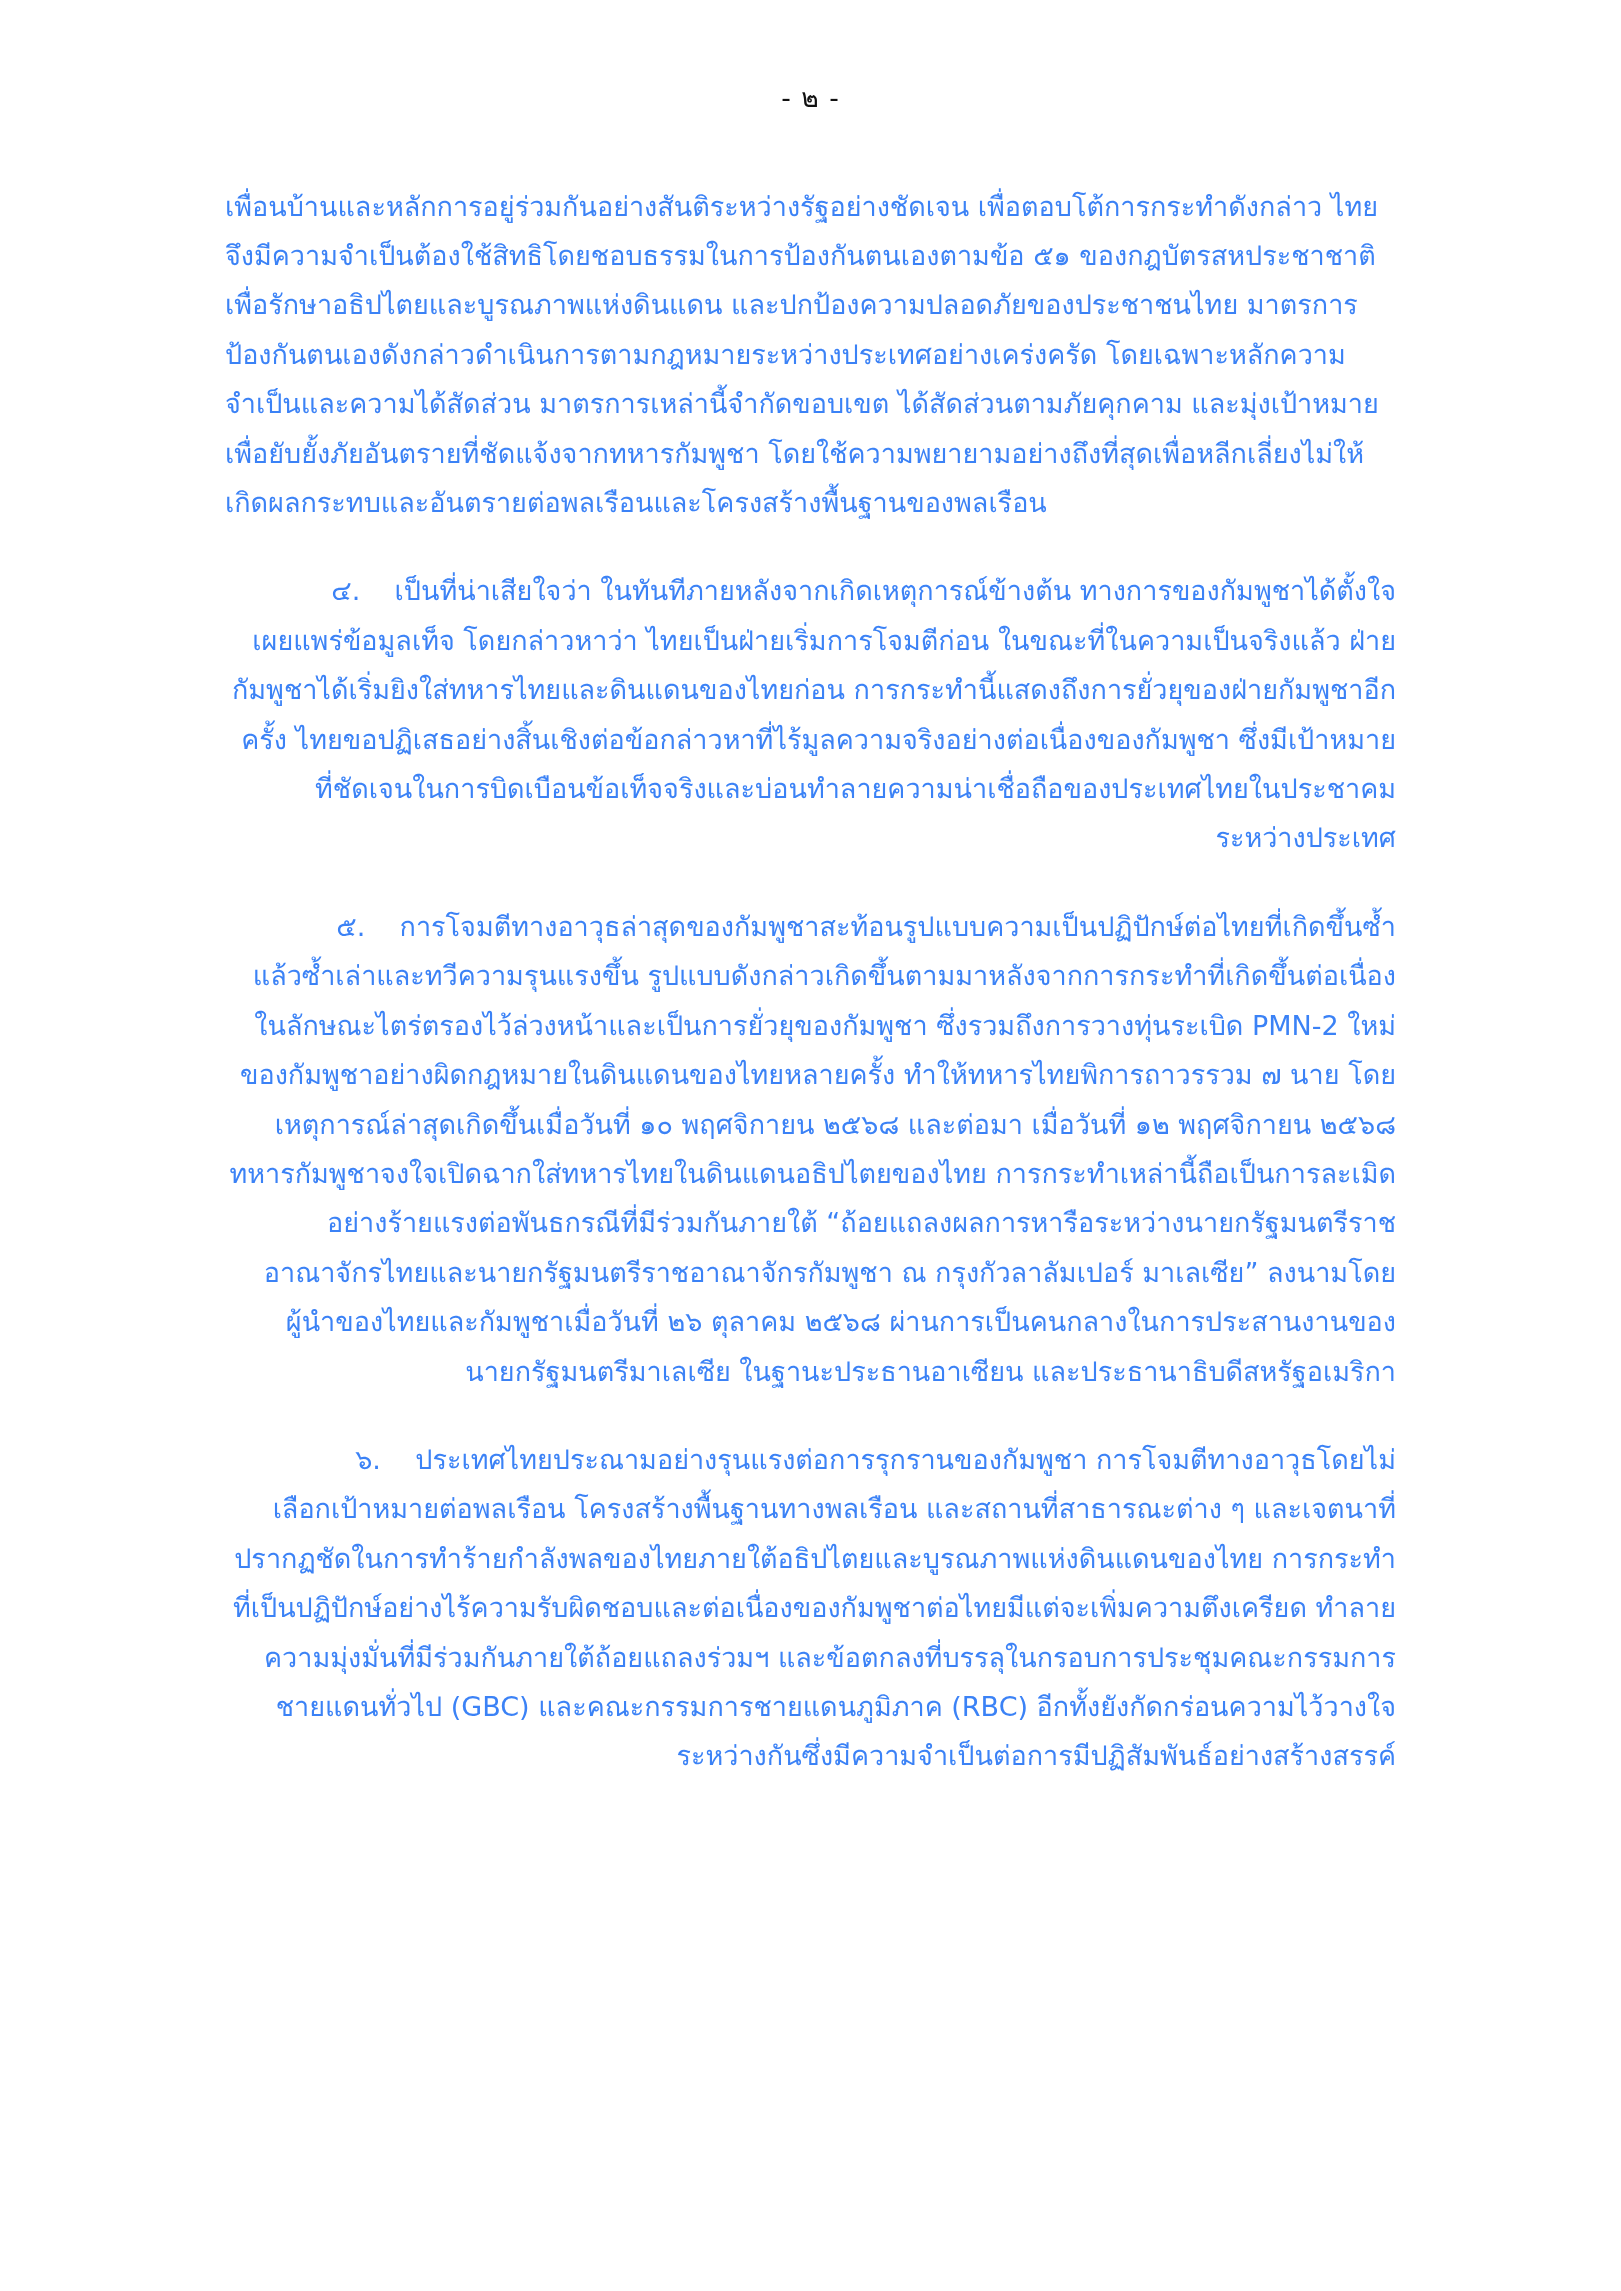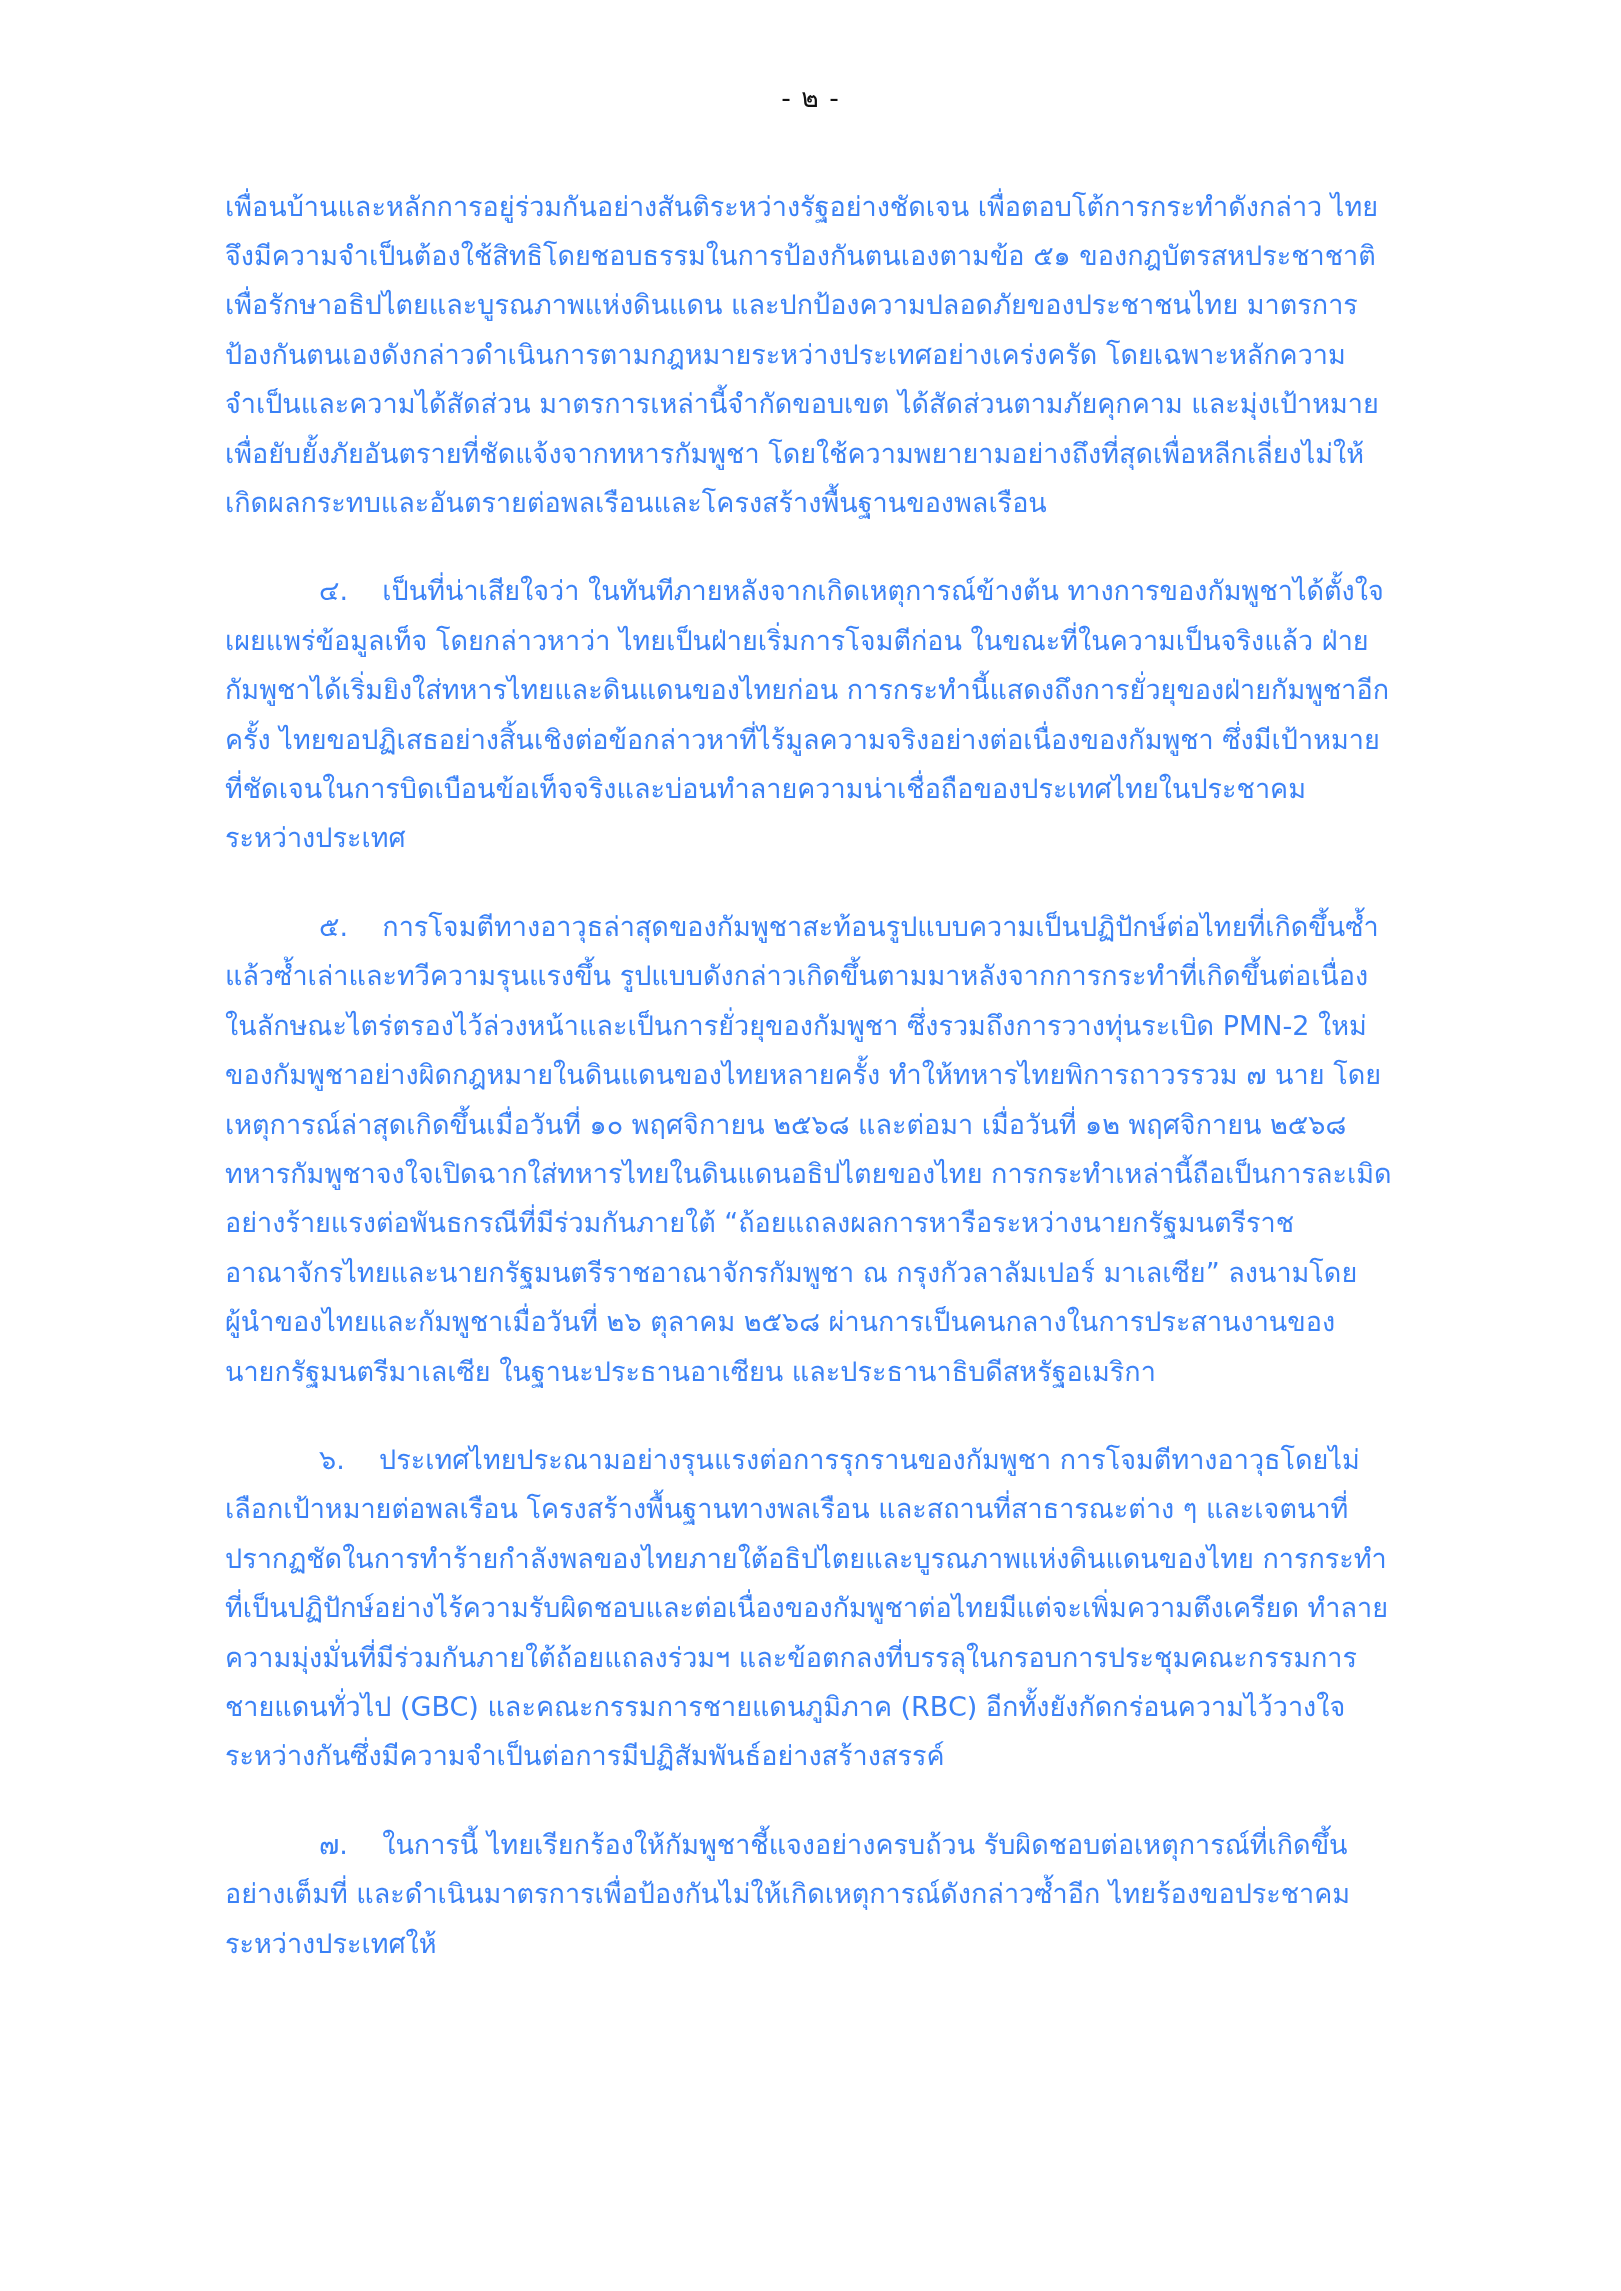"๔. เป็นที่น่าเสียใจว่า" .para.indent { text-align: none -> right }
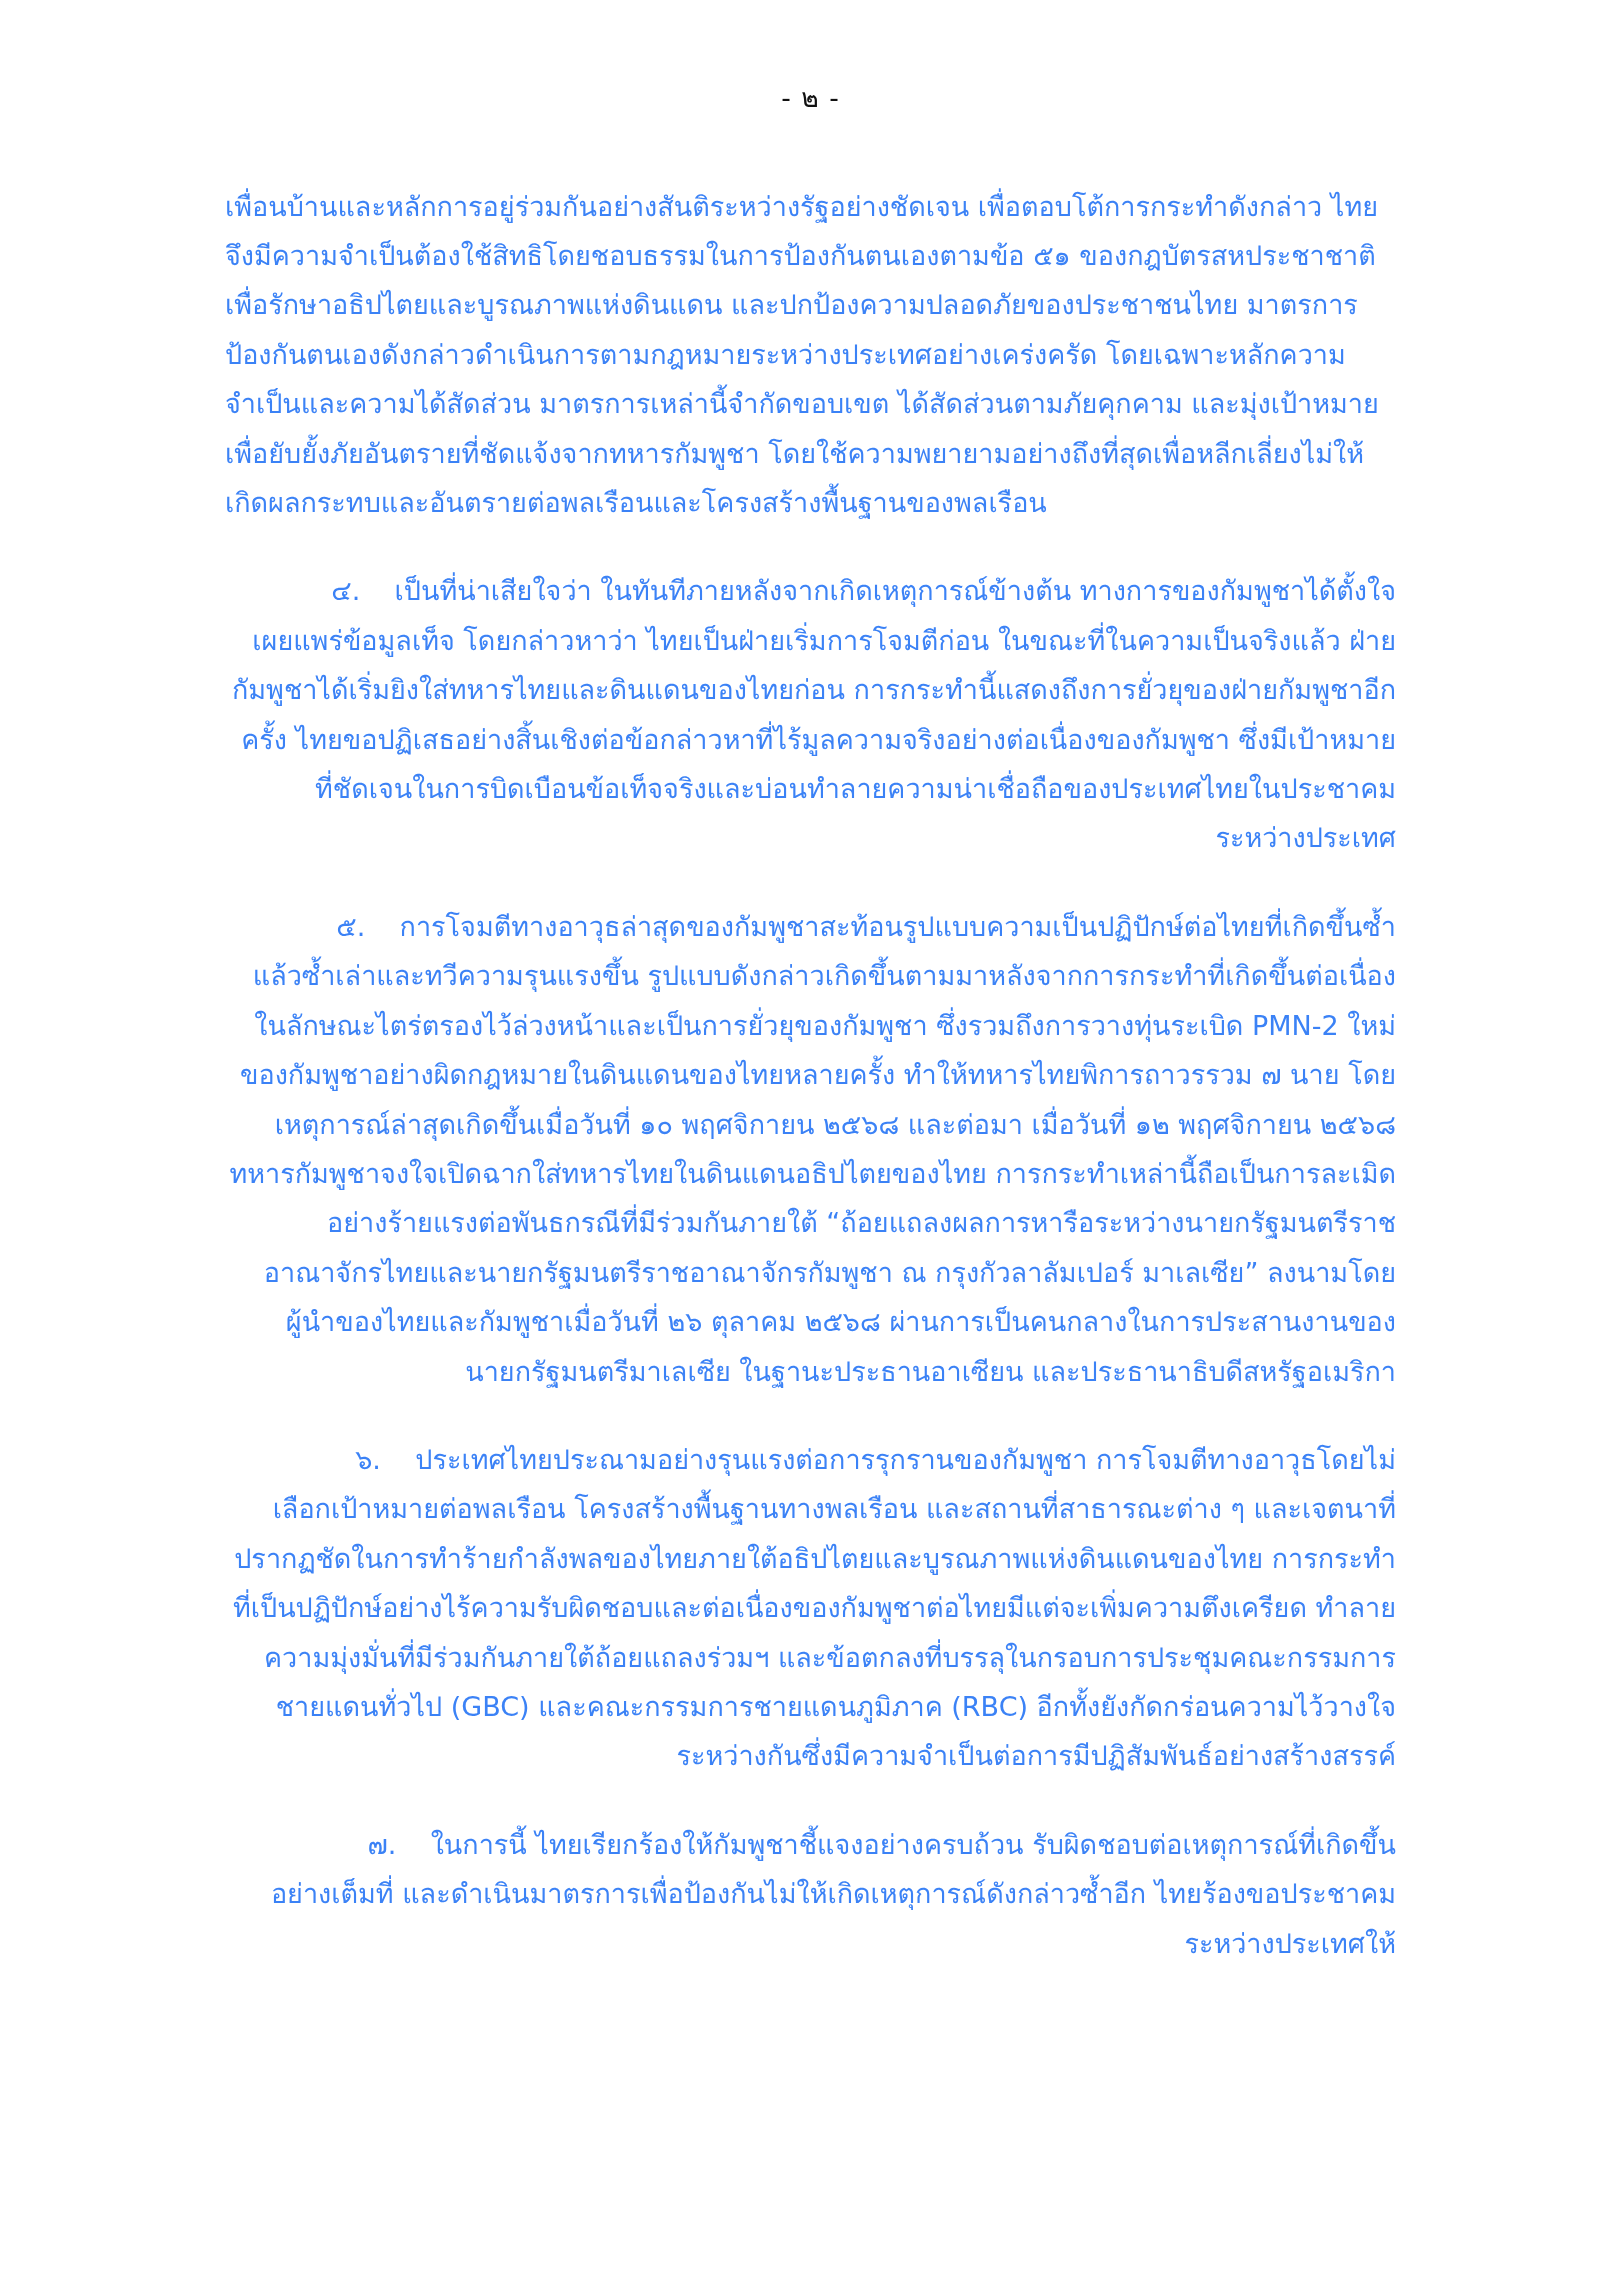"๗. ในการนี้" p.para { html: <p>๗.&nbsp;&nbsp;&nbsp;&nbsp;ในการนี้ ไทยเรียกร้องให้กัมพูชาชี้แจงอย่างครบถ้วน รับผิดชอบต่อเหตุการณ์ที่เกิดขึ้นอย่างเต็มที่ และดำเนินมาตรการเพื่อป้องกันไม่ให้เกิดเหตุการณ์ดังกล่าวซ้ำอีก ไทยร้องขอประชาคมระหว่างประเทศให้</p> -> none }
